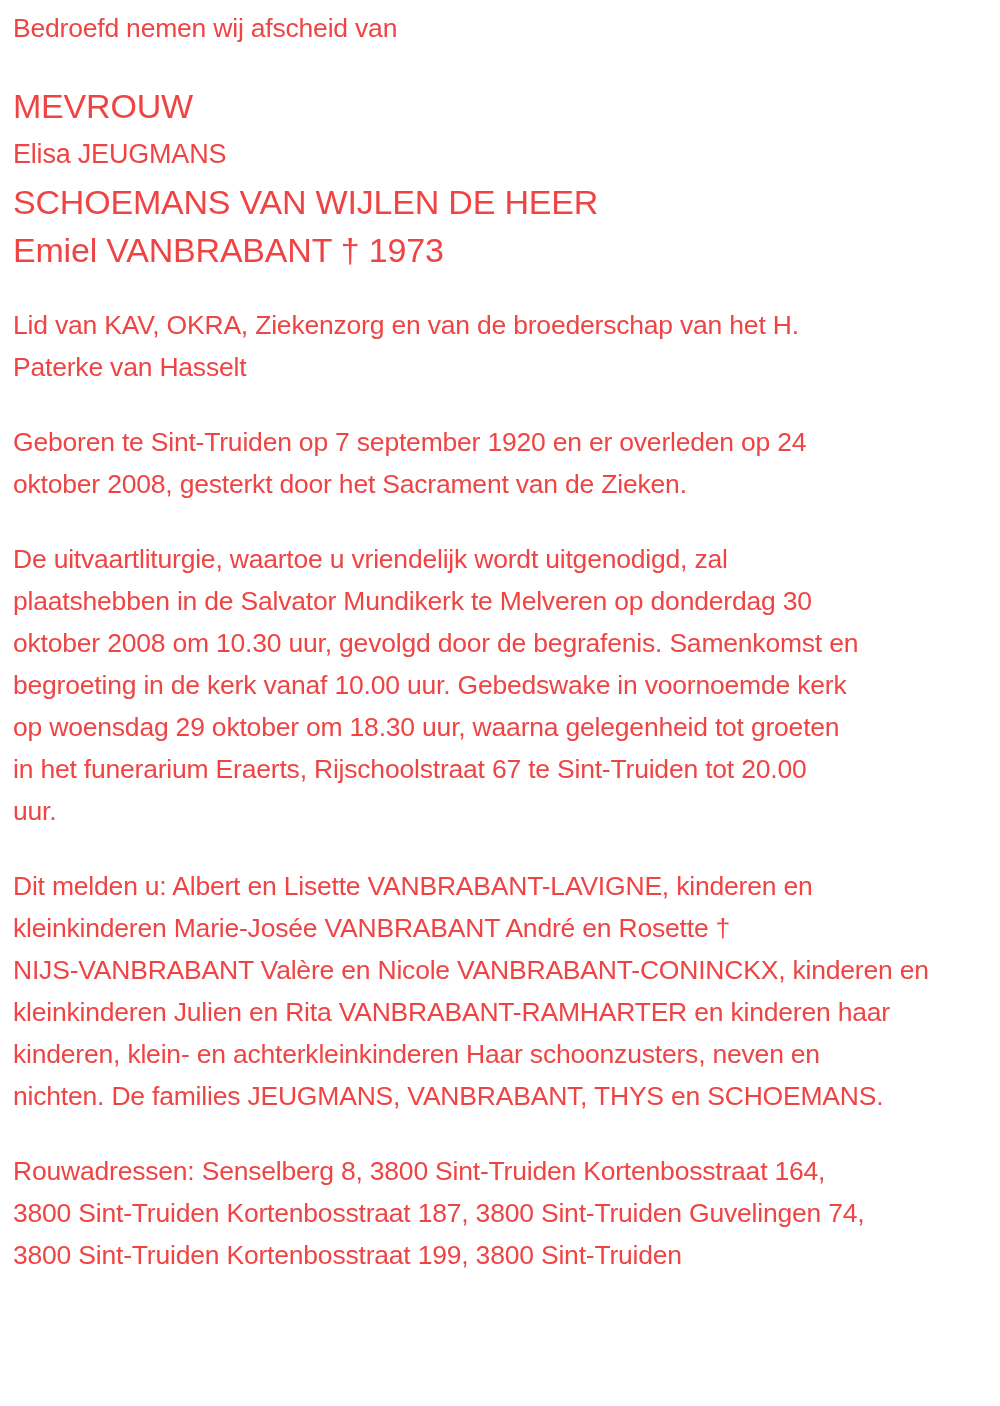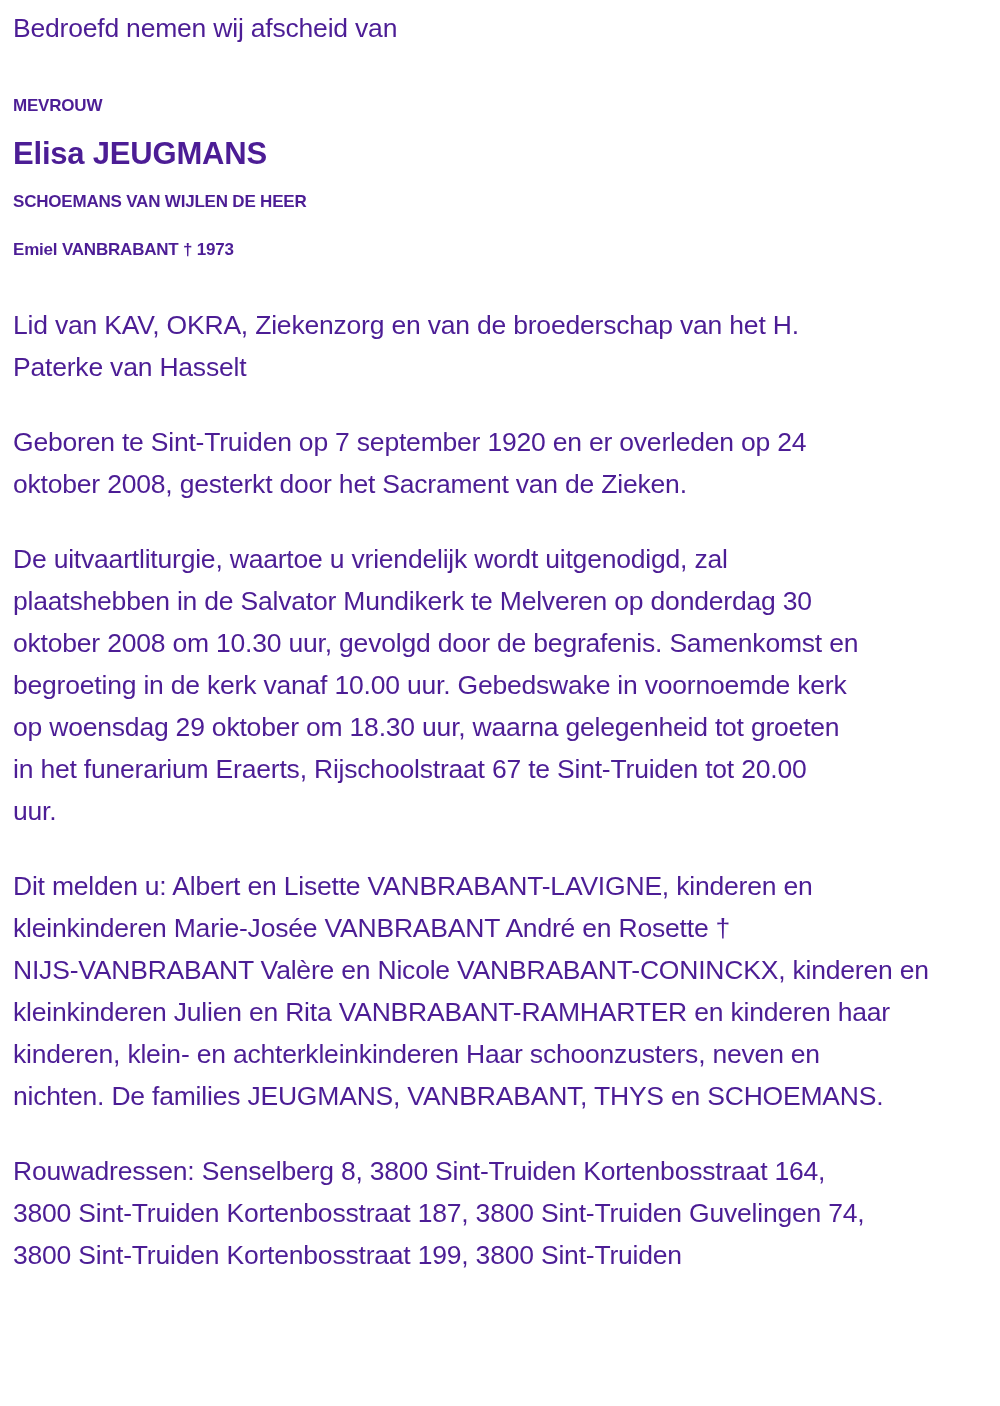"Bedroefd nemen wij afscheid van" .page { color: #4c1d95 -> #ef4444 }
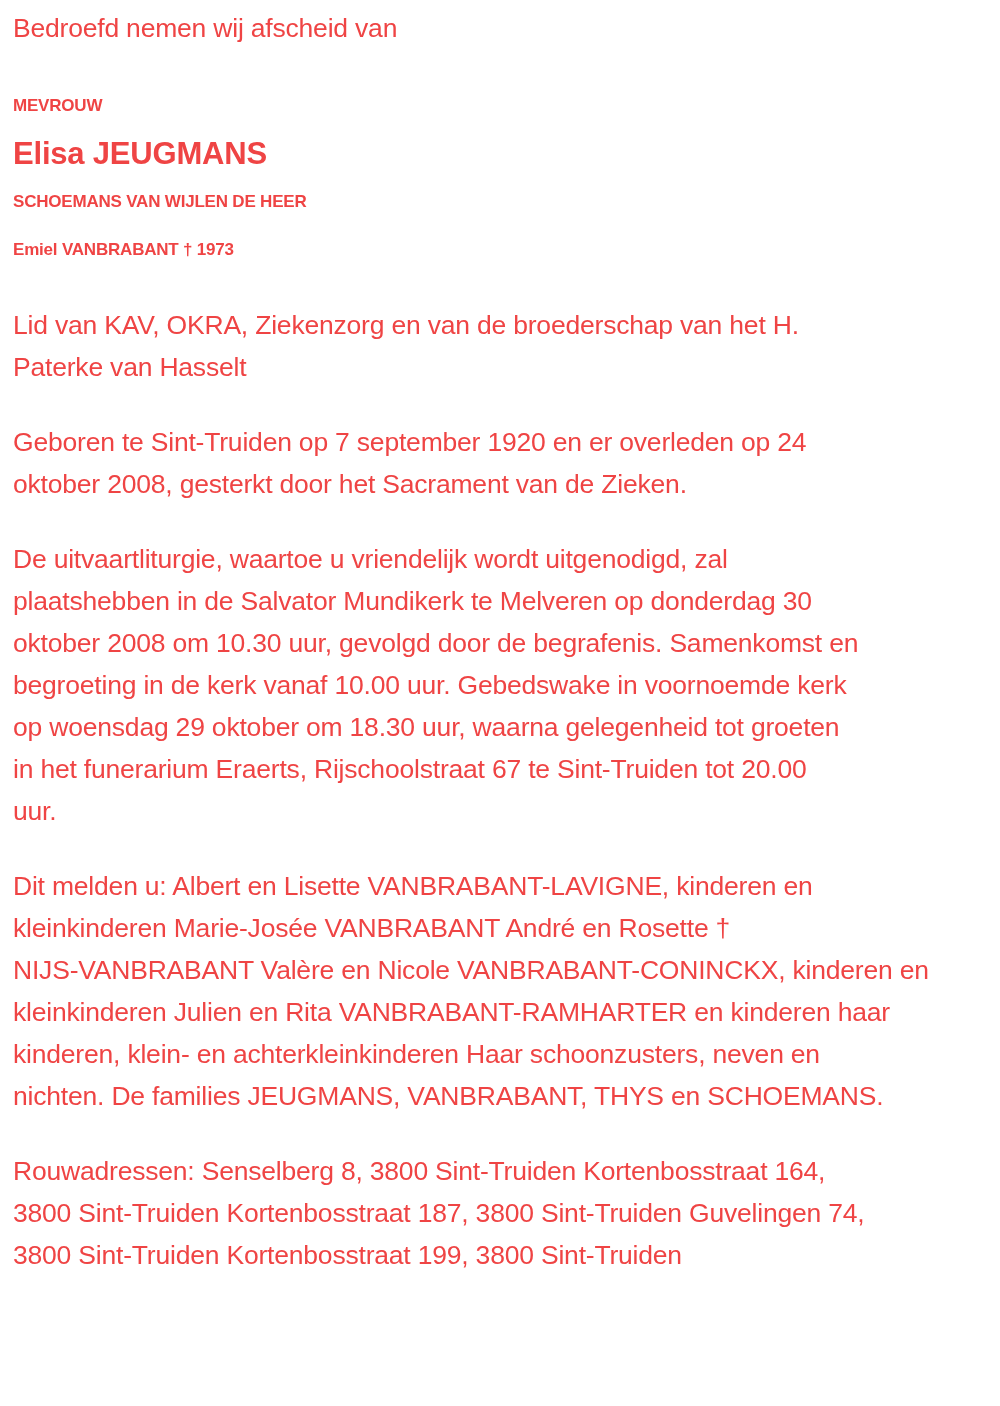"MEVROUW" .header-line { font-size: 17px -> 34px; font-weight: 700 -> 400 }
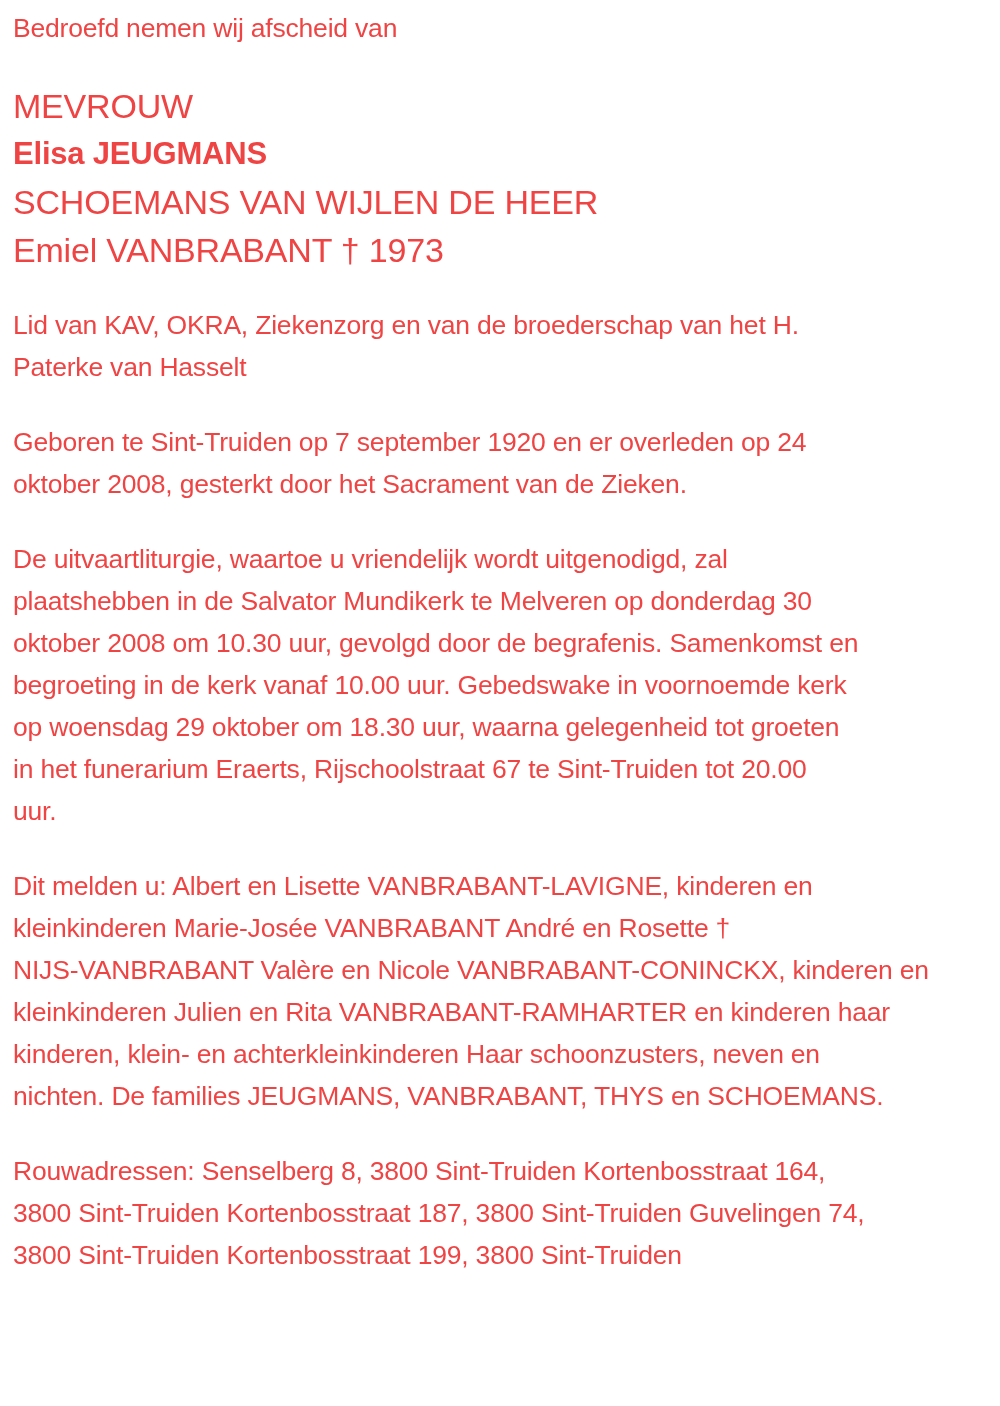"Elisa JEUGMANS" .deceased-name { font-size: 31px -> 27px; font-weight: 700 -> 400 }
